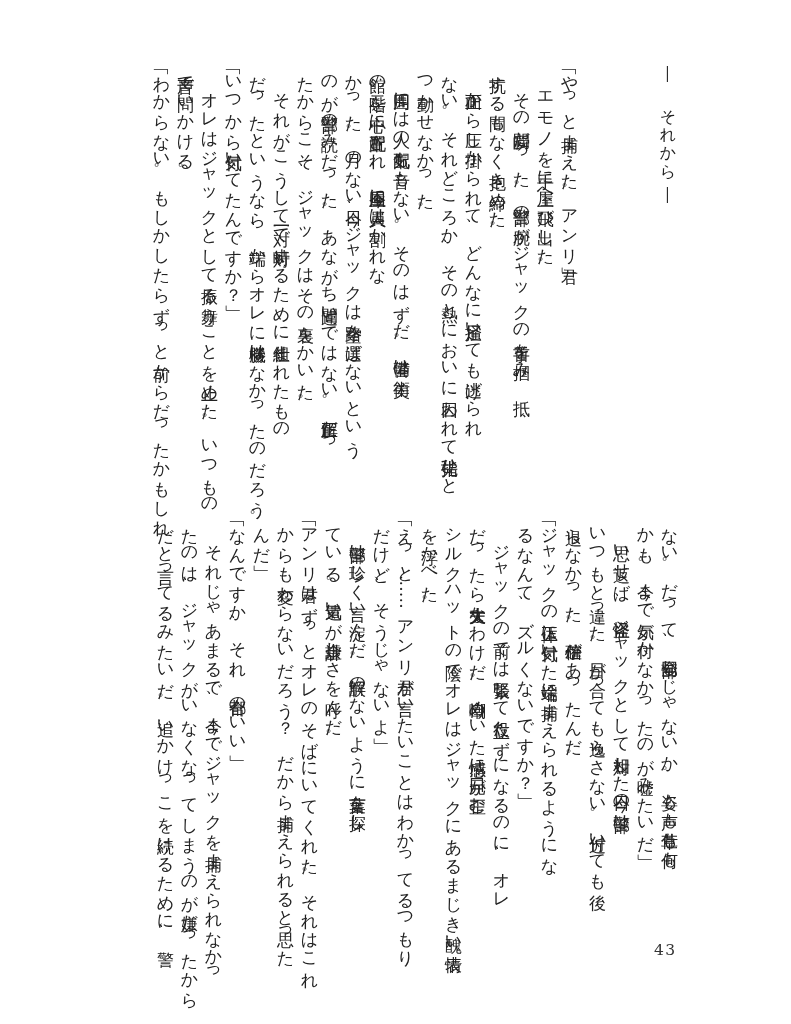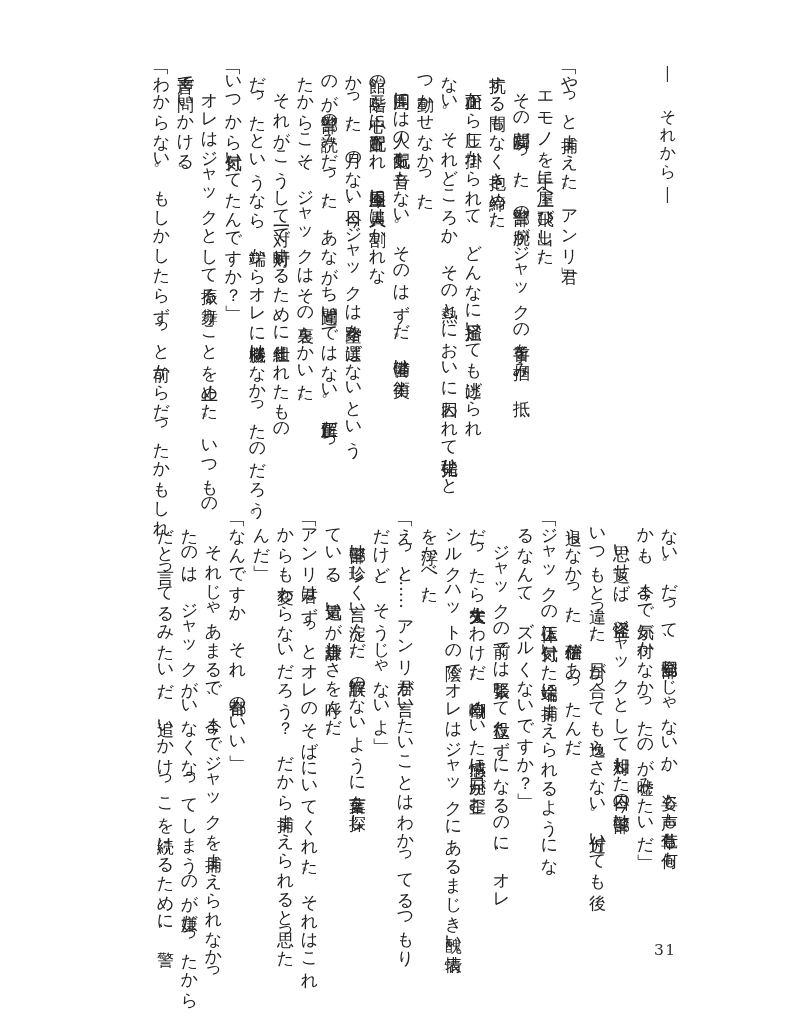"31" div.page-number { text: 31 -> 43 }
